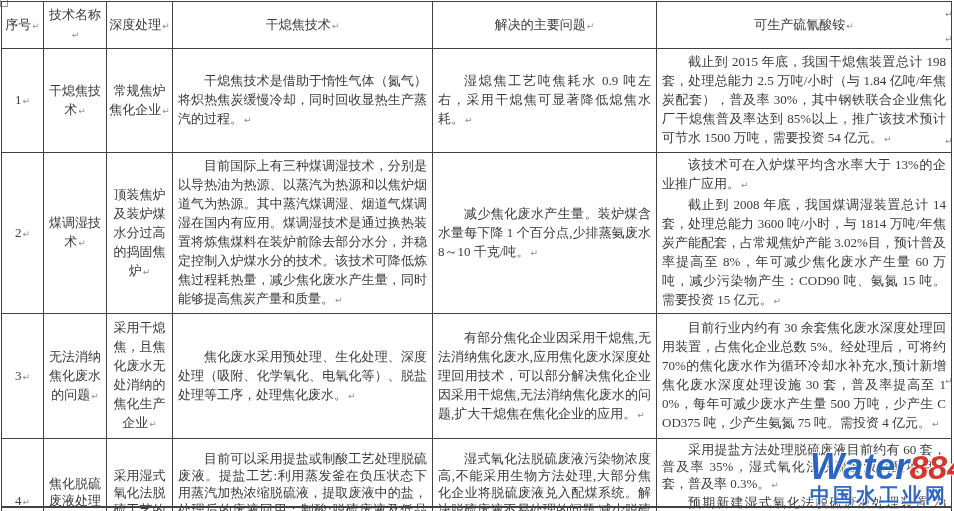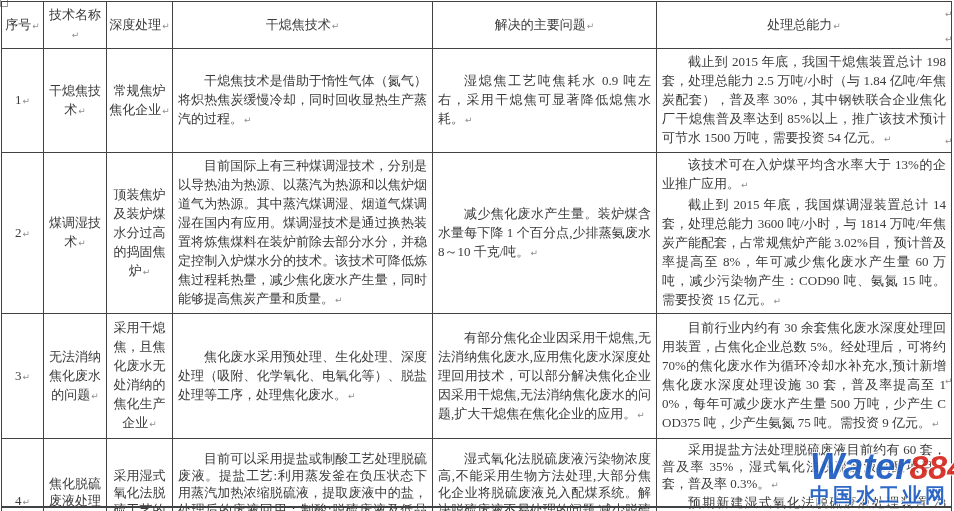"处理总能力" span.pm { text: 处理总能力 -> 可生产硫氰酸铵 }
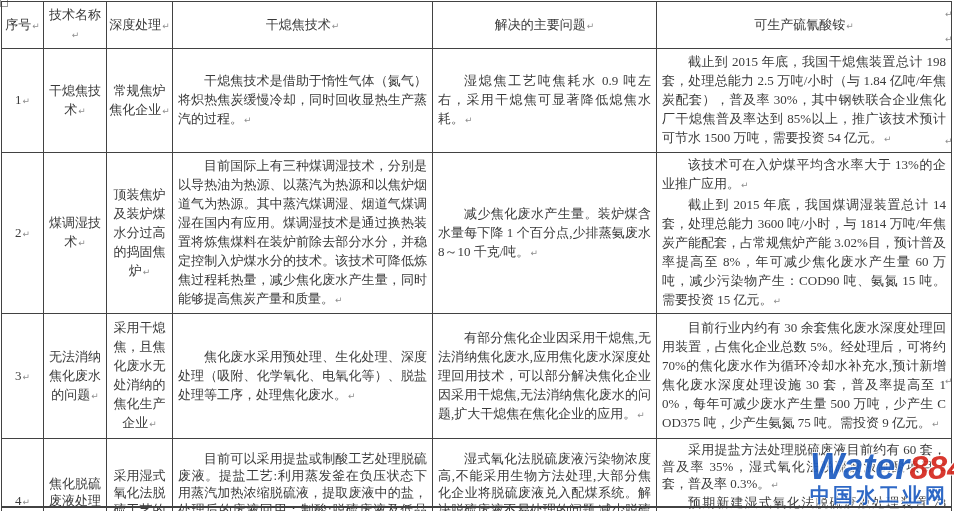"截止到 2015 年底，我国煤调湿装置总计 14 套，处理总能力" p.p { text: 2015 -> 2008 }
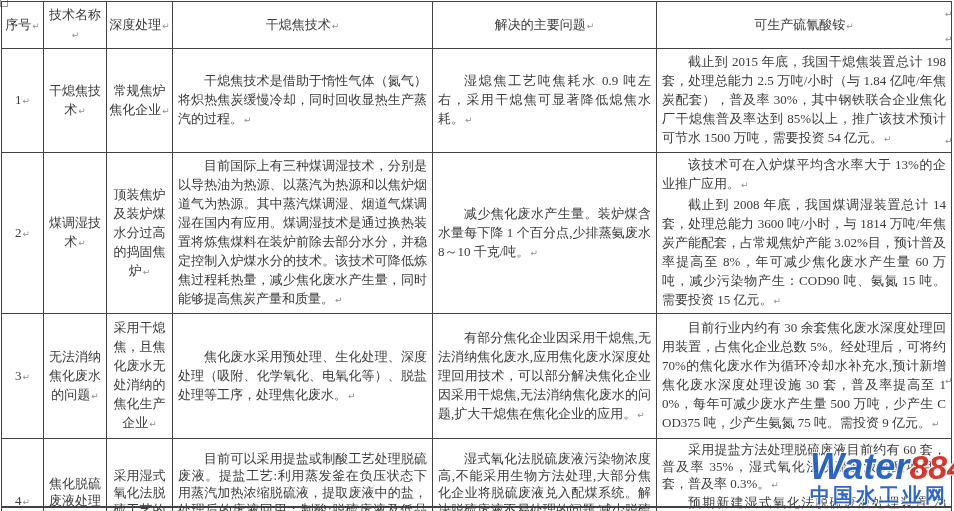"目前行业内约有 30 余套焦化废水深度处理回用装置，占焦化企业总数" p.p { text: 9 -> 4 }
